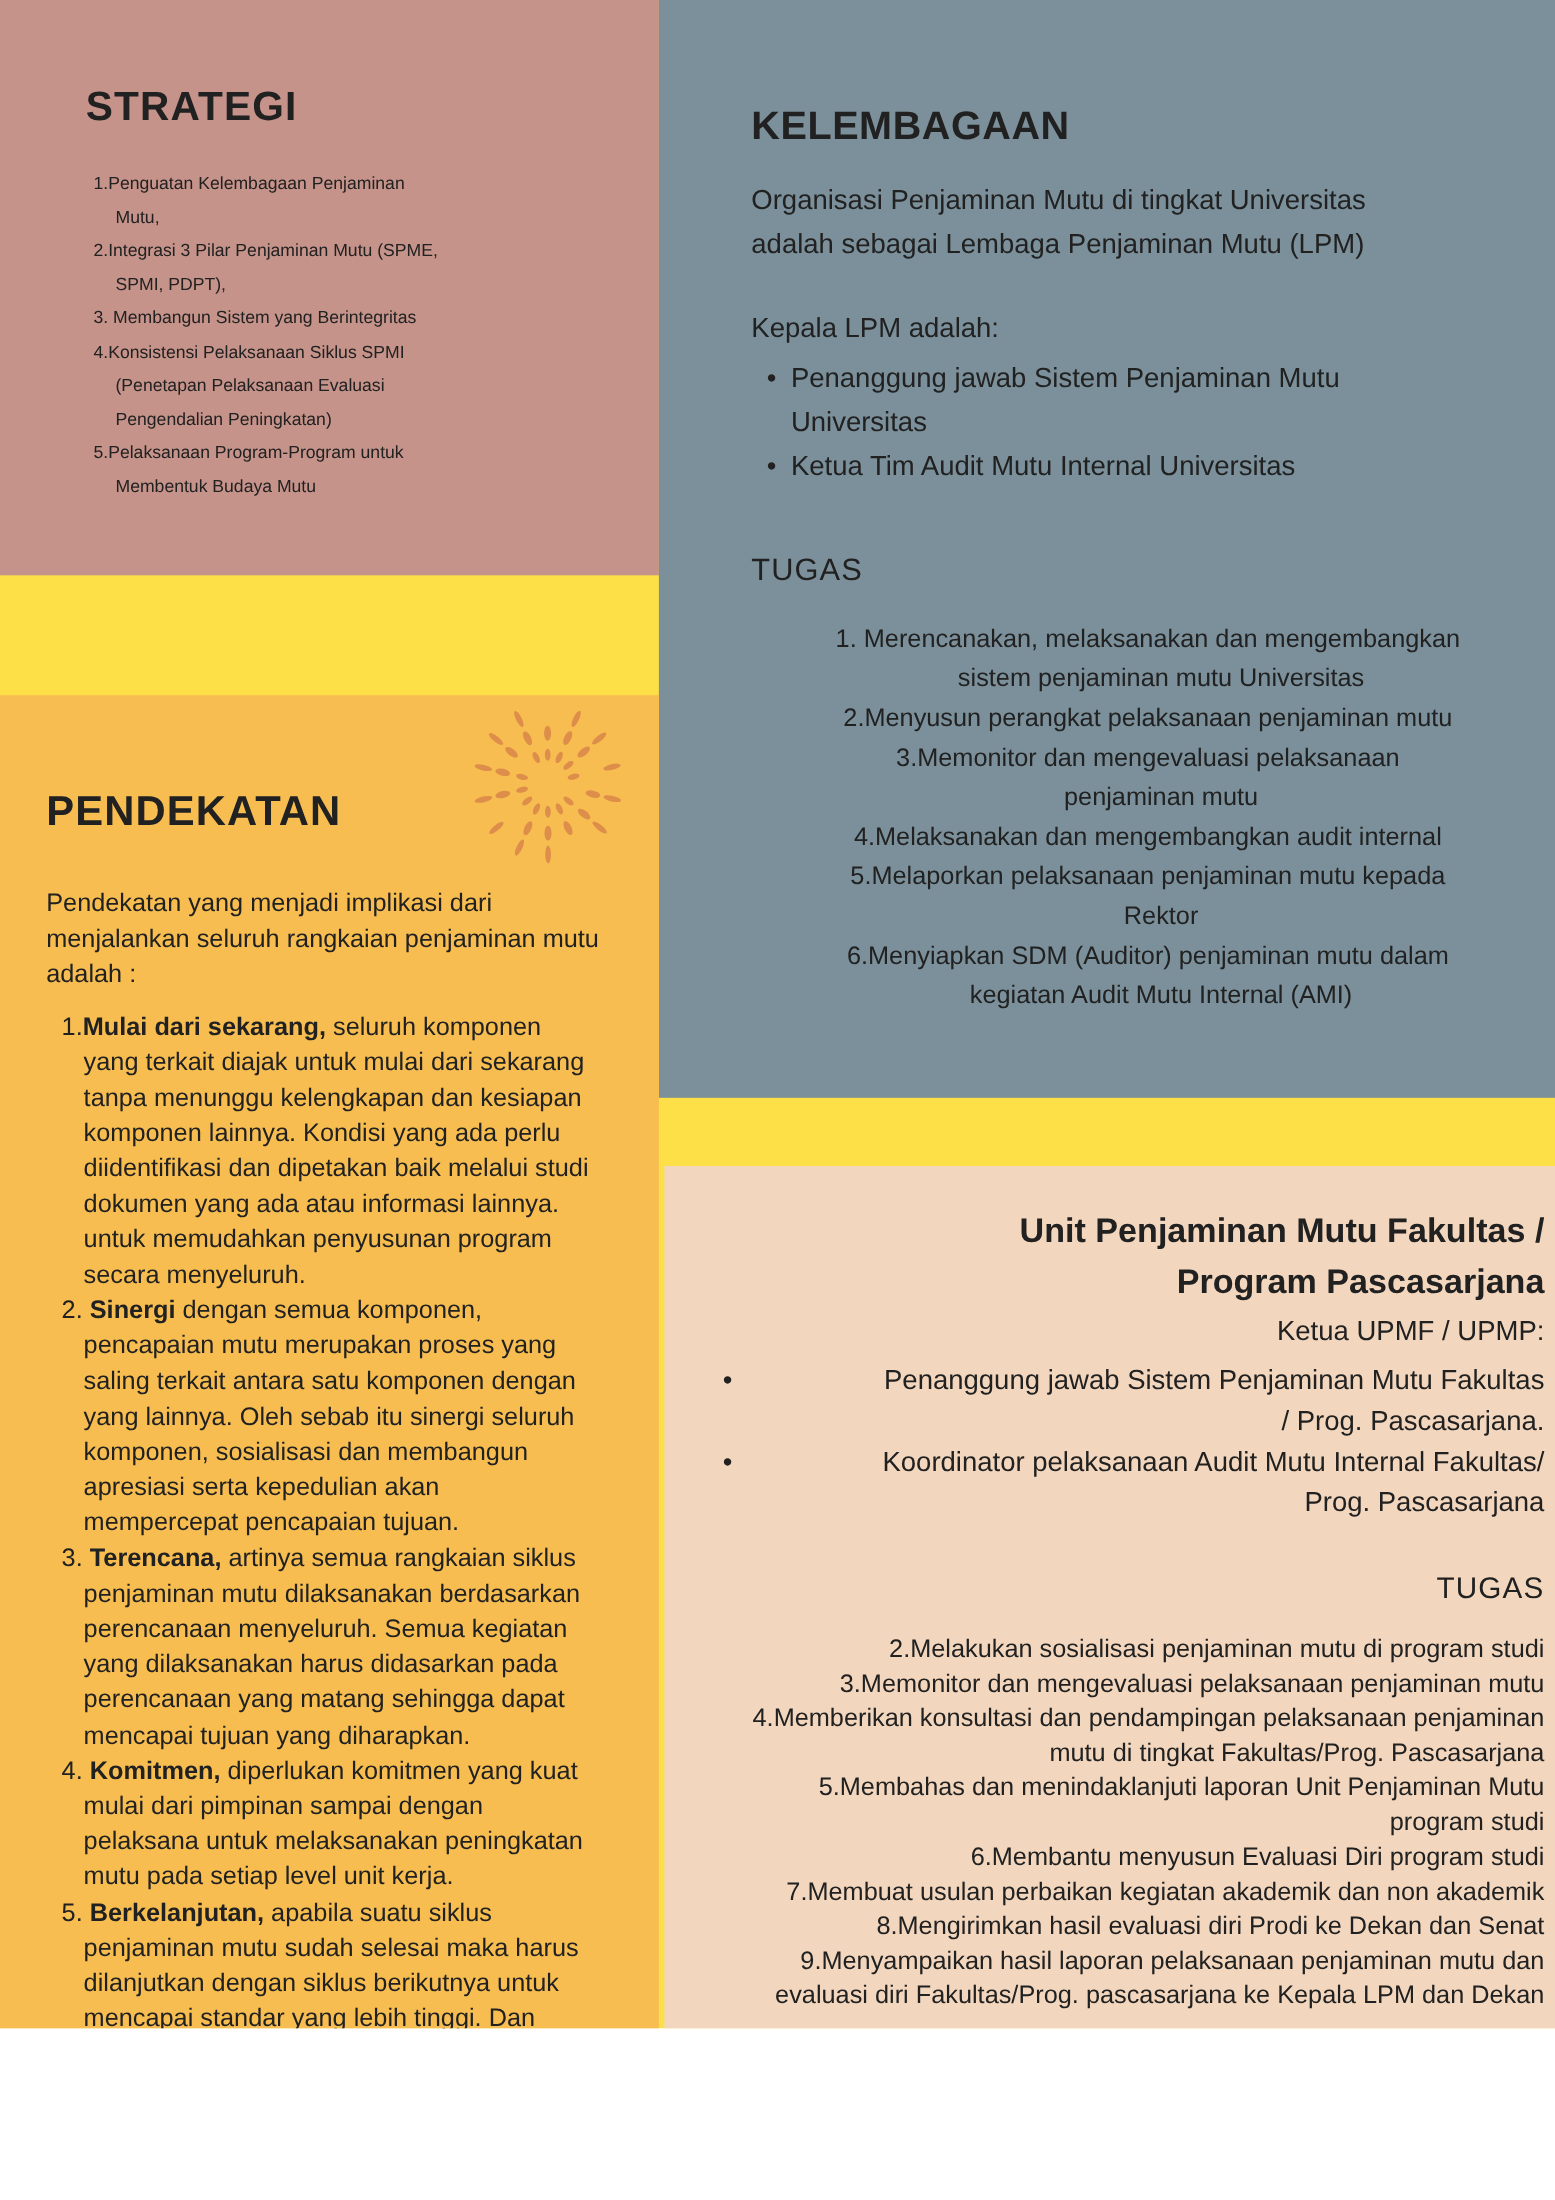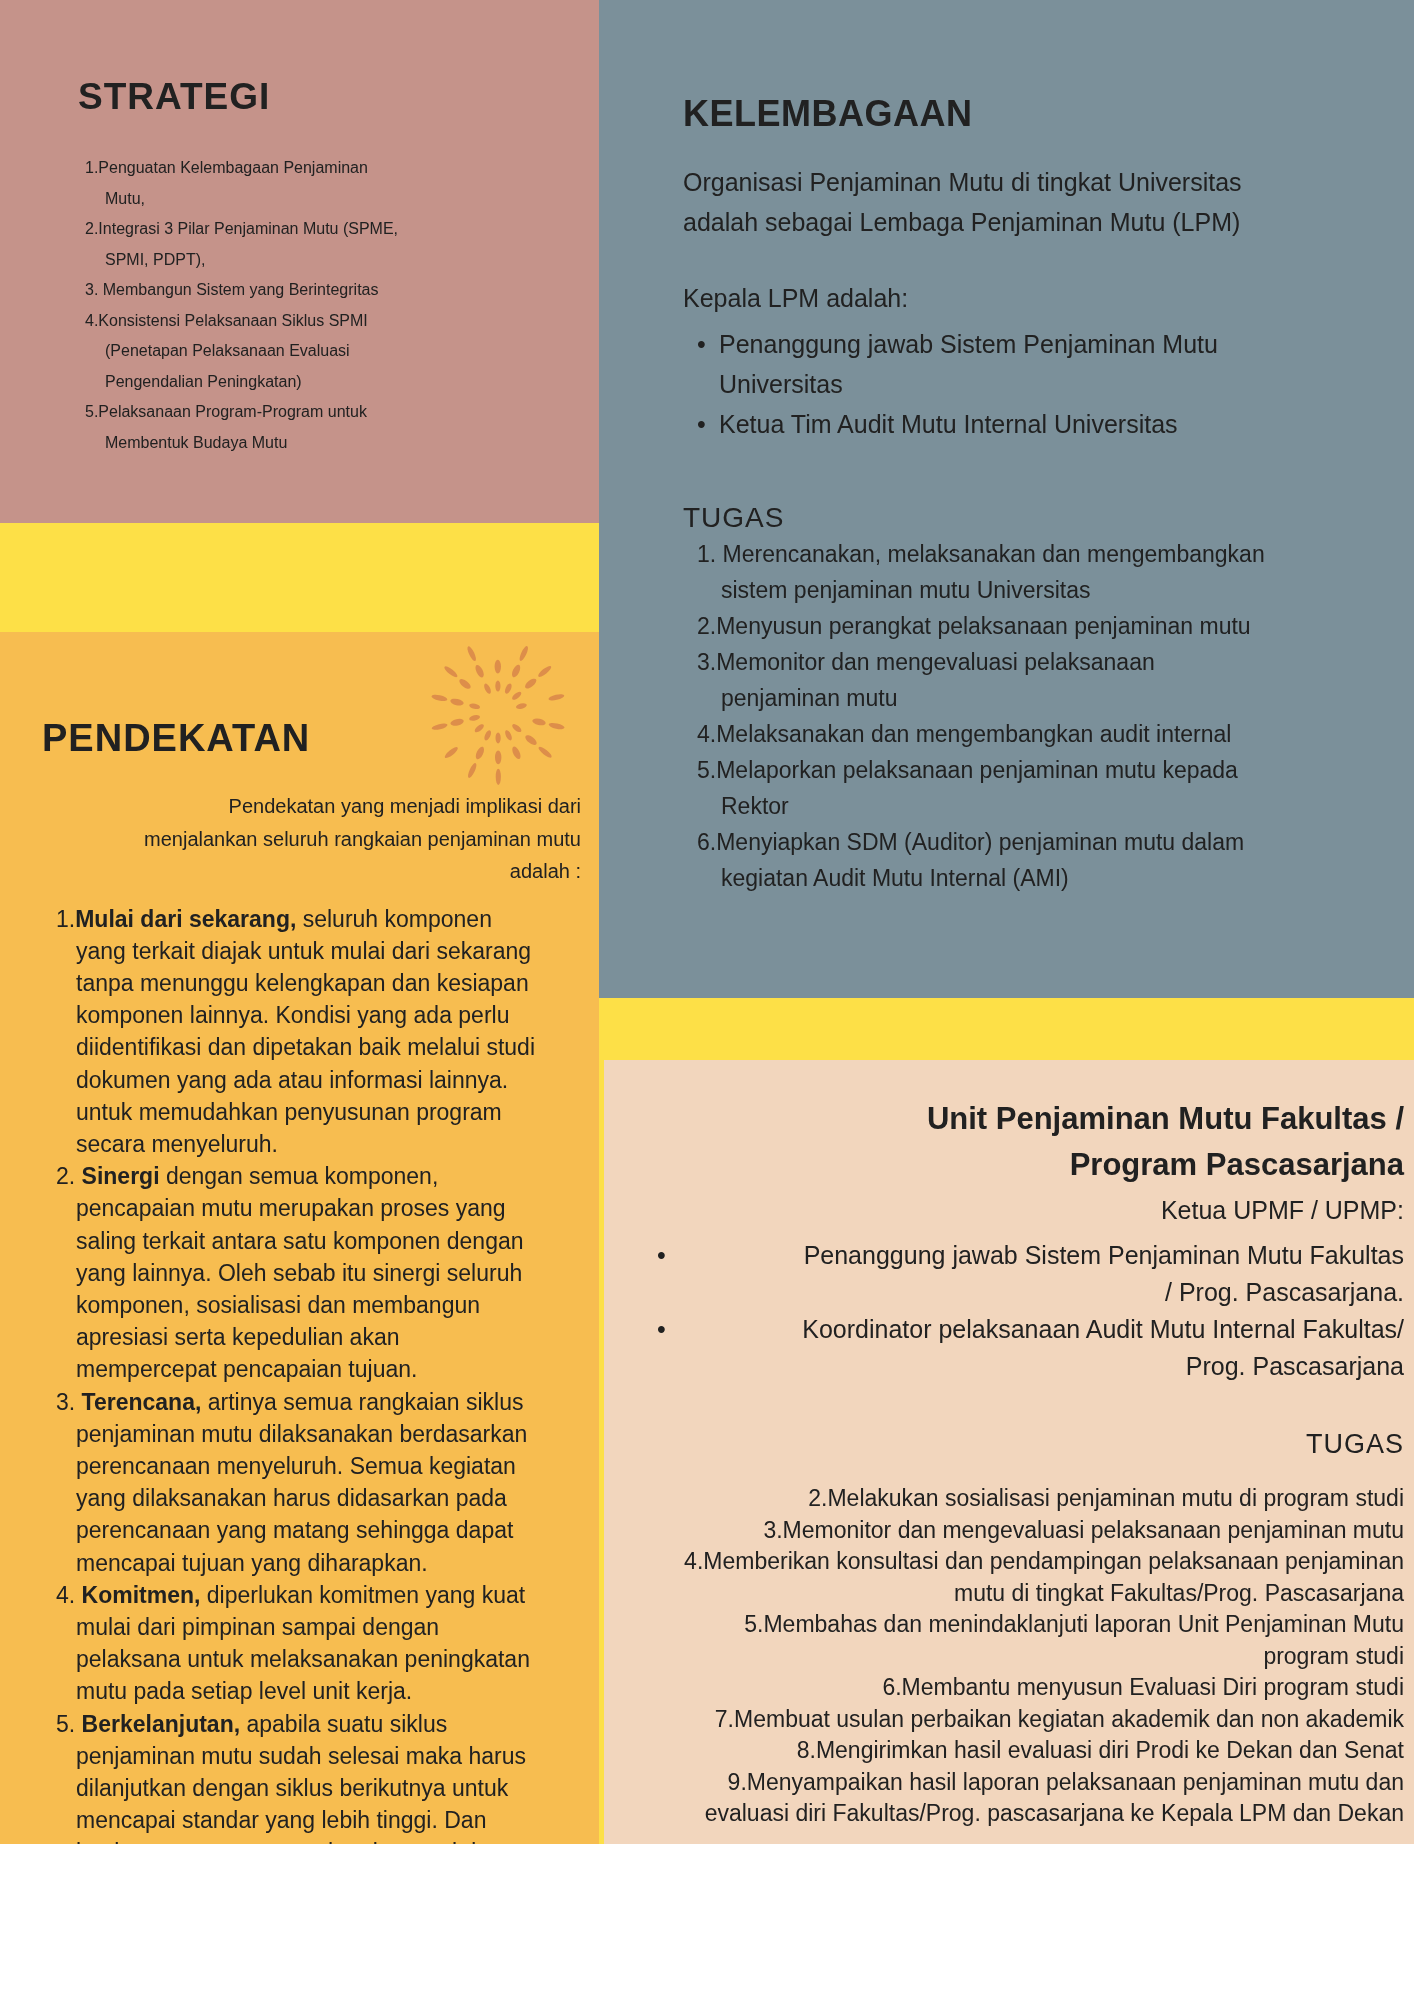"1. Merencanakan, melaksanakan dan" .list-kelembagaan { margin-top: none -> 26px; text-align: none -> center }
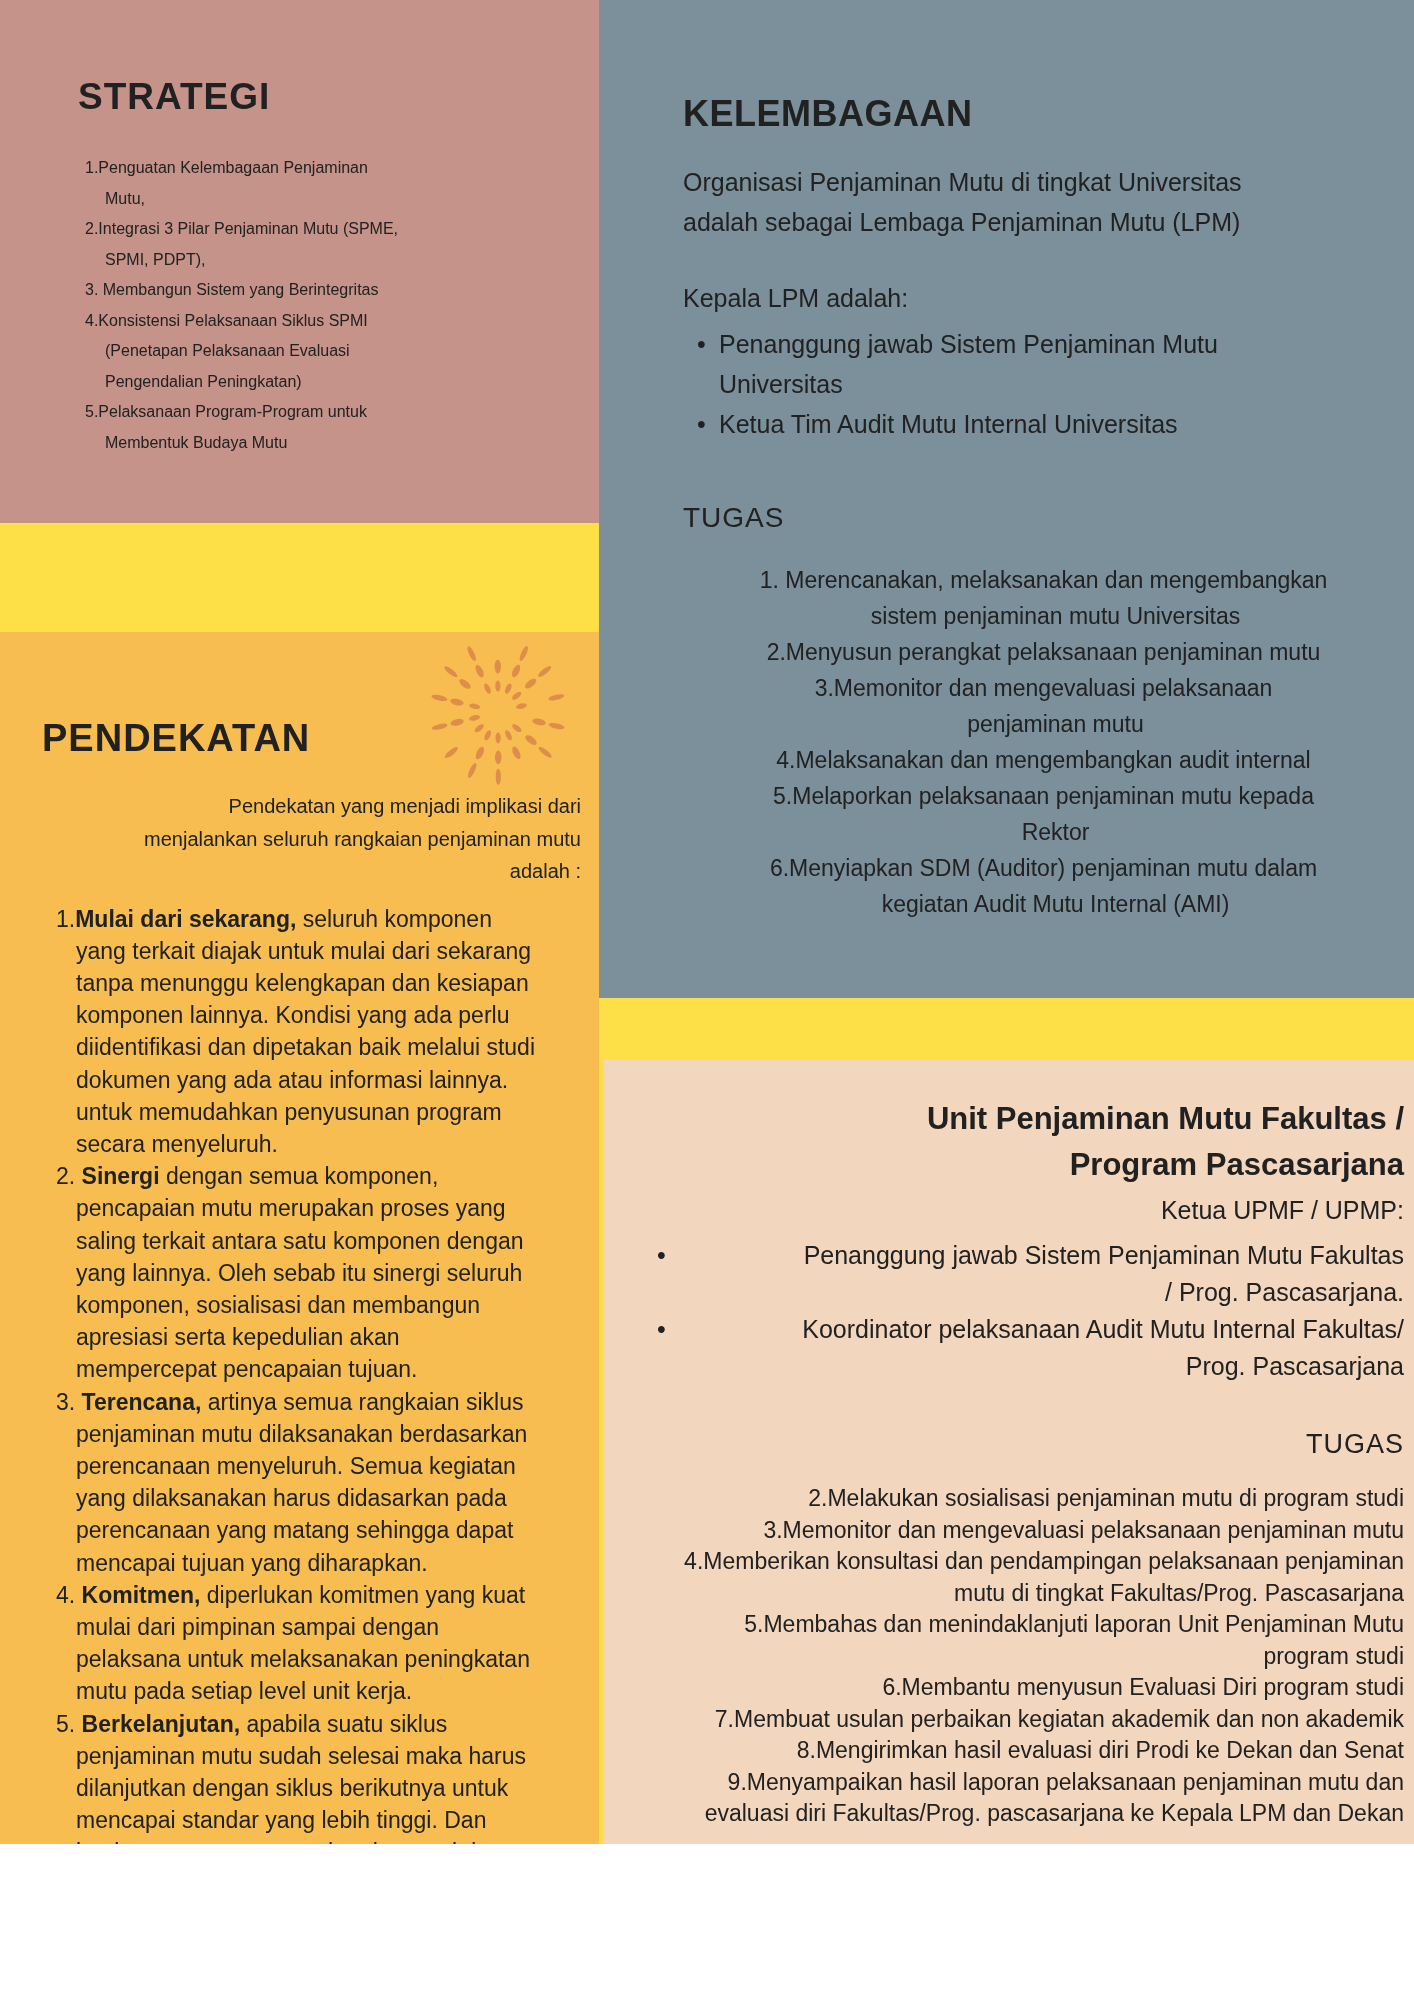"Pendekatan yang menjadi implikasi dari" .block-pendekatan .intro { font-size: 20px -> 23px; margin-top: 30px -> 44px; text-align: right -> none }
